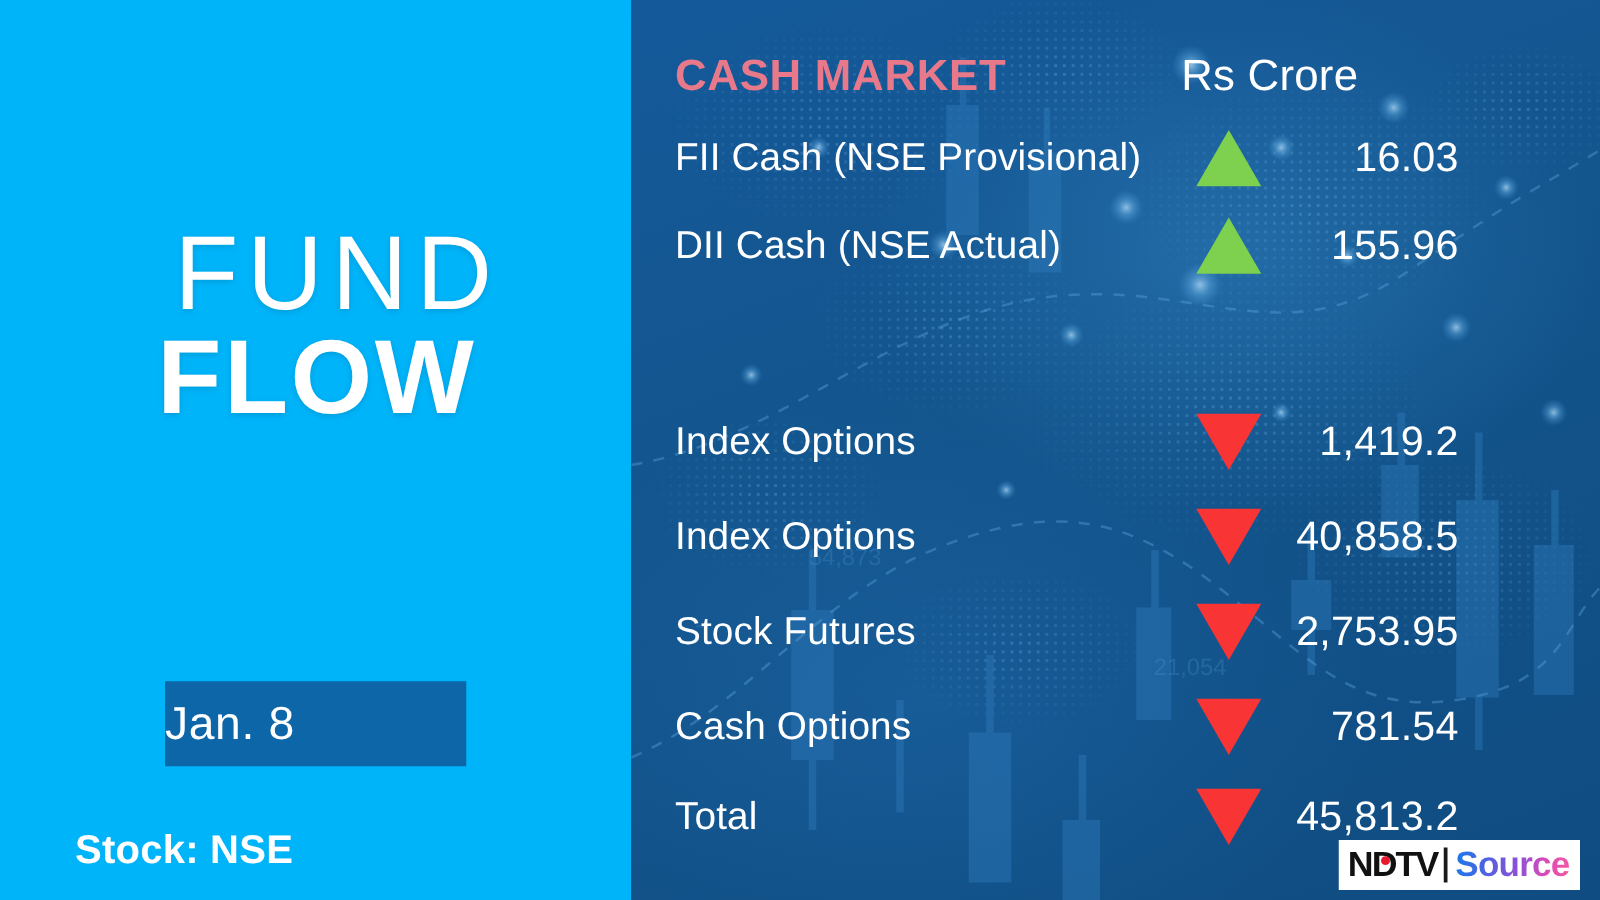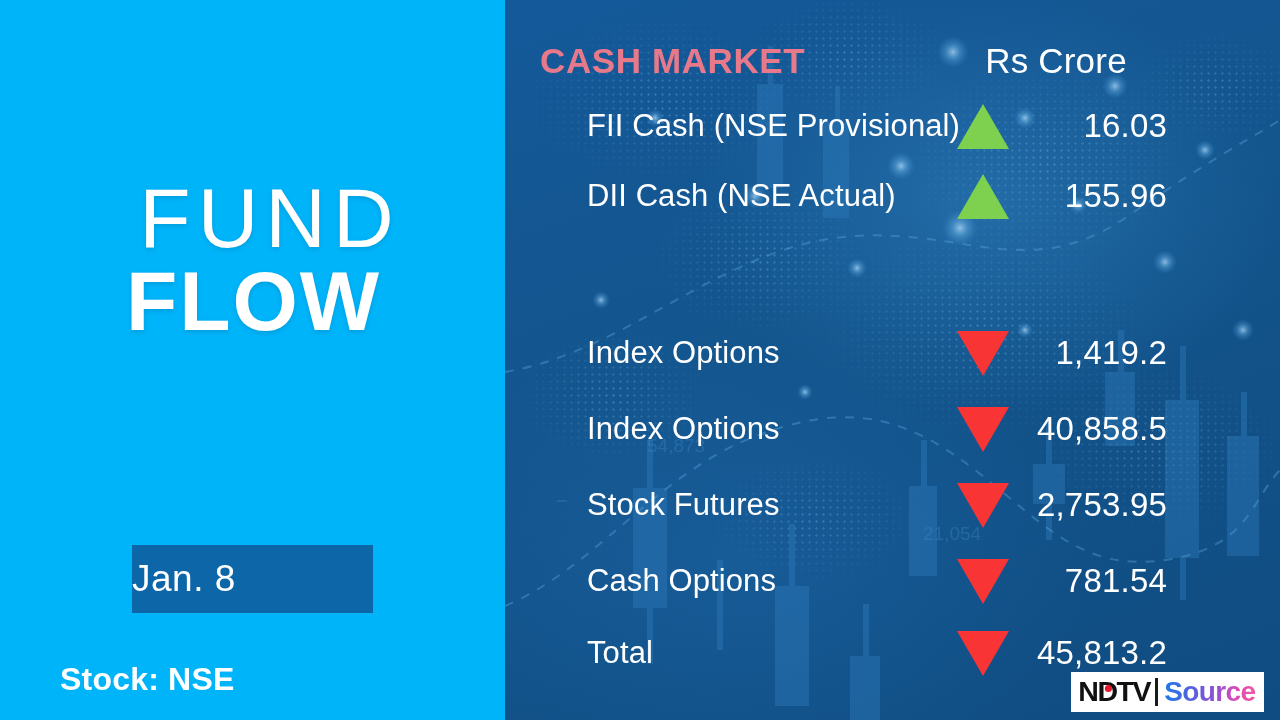"Rs Crore" #unit-label { text-align: center -> left }
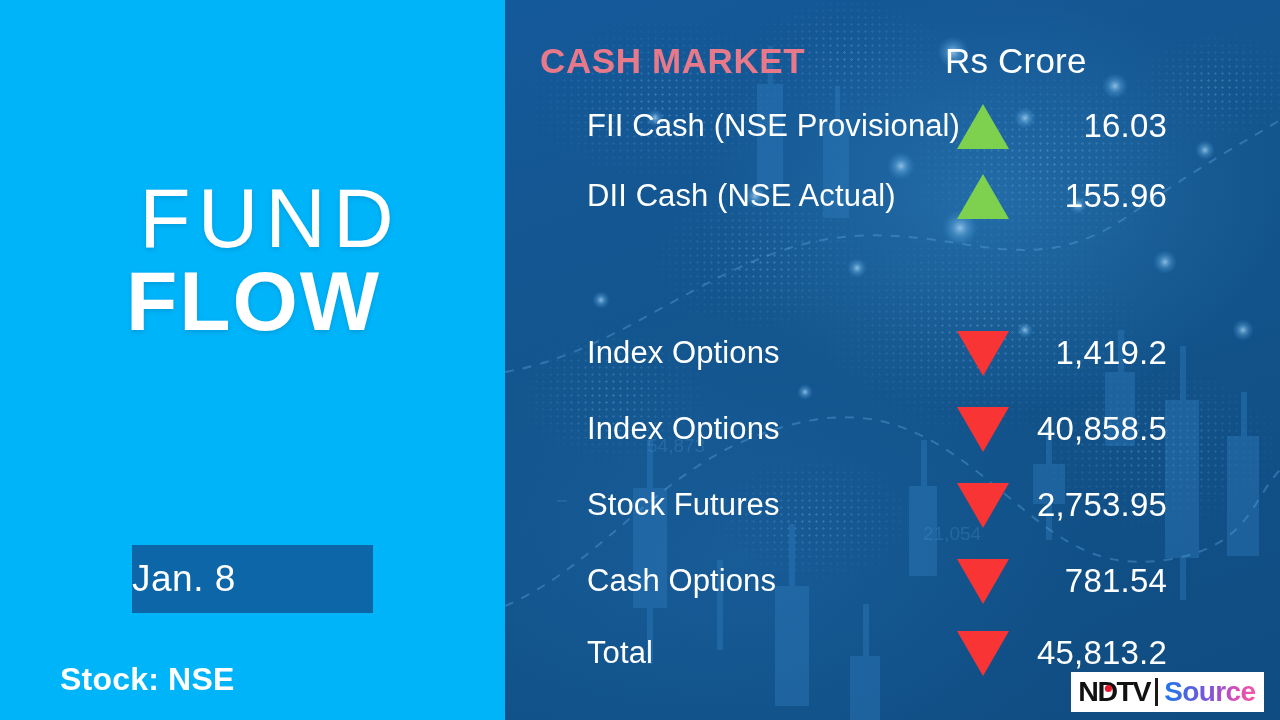"FII Cash (NSE Provisional)" .row-label { margin-left: 47px -> none }
